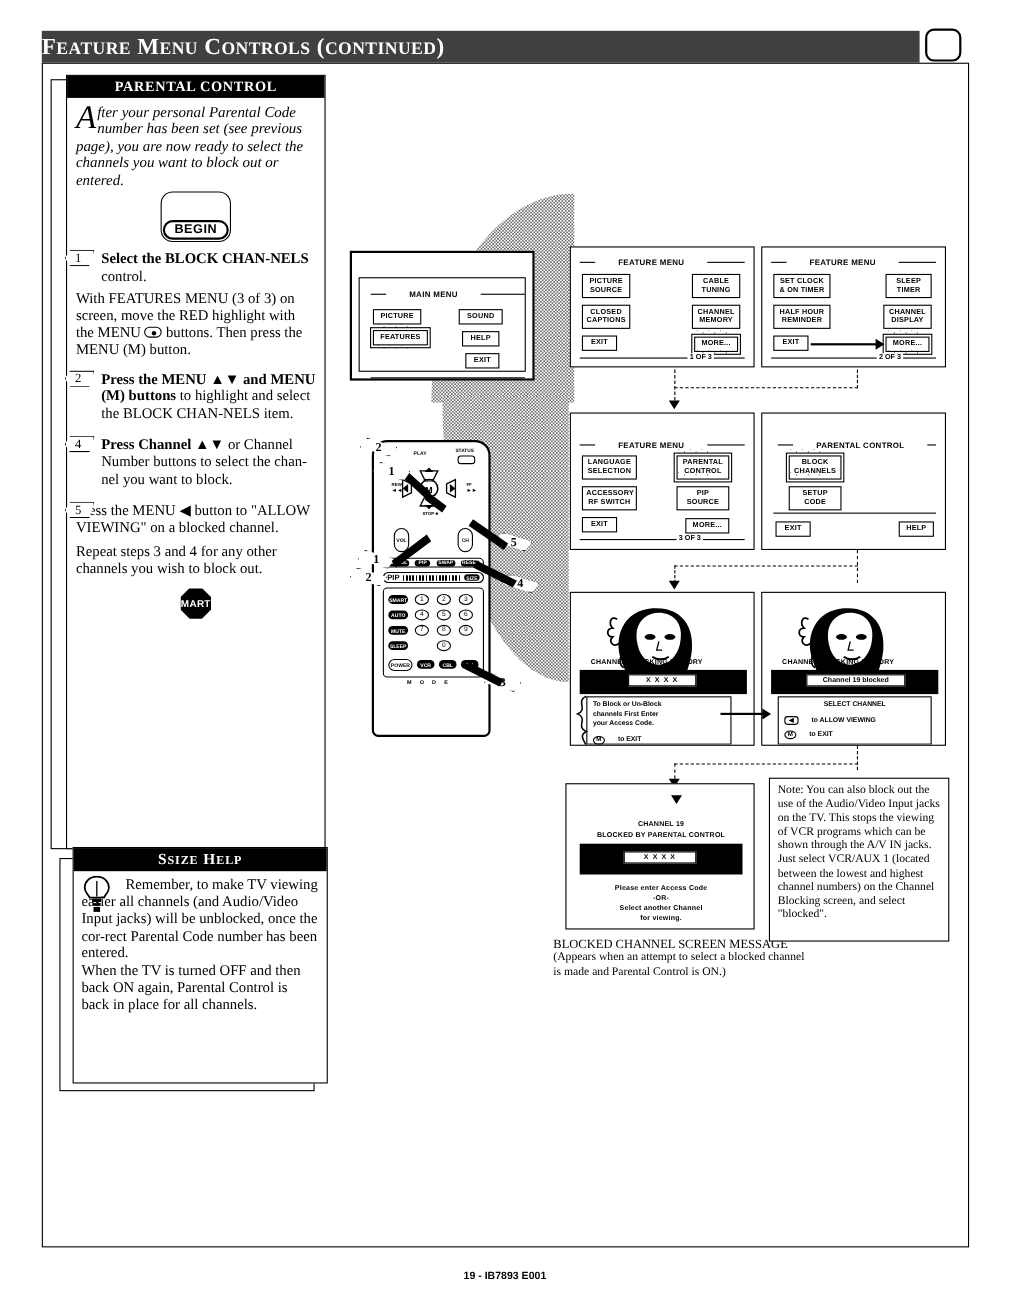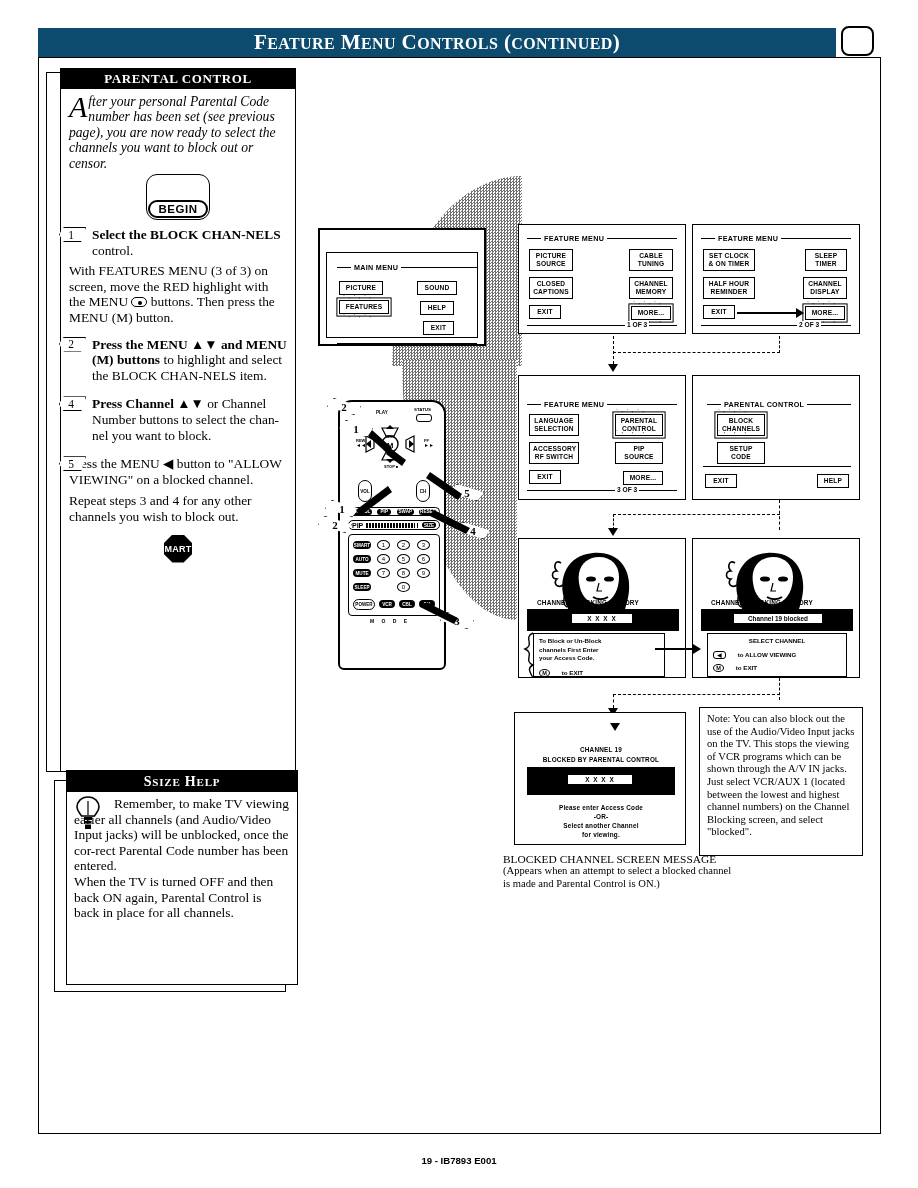"FEATURE MENU CONTROLS (CONTINUED)" #banner { background: #0c4a6e -> #404040; justify-content: center -> flex-start }
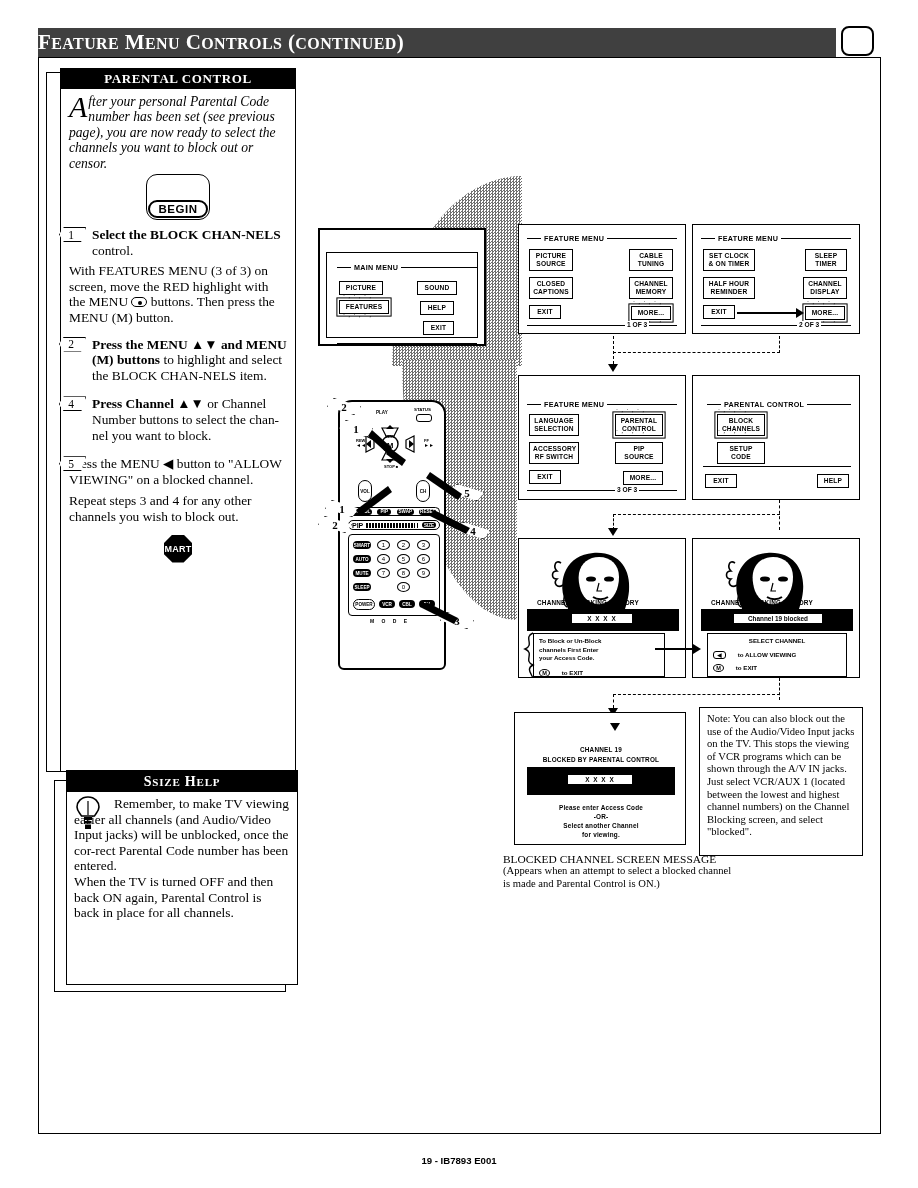"fter your personal Parental Code" span { text: censor -> entered }
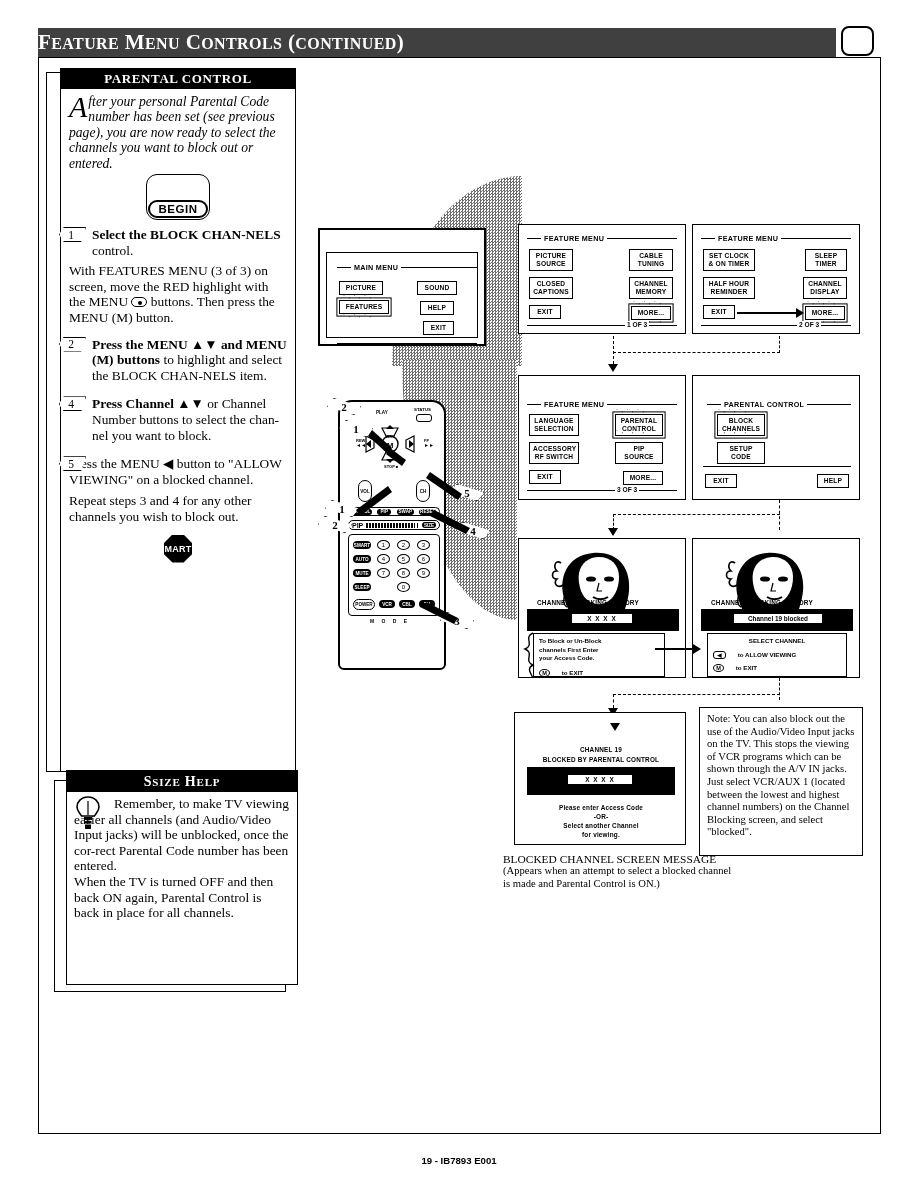"FEATURE MENU" .osd-title { gap: 3px -> 21px }
